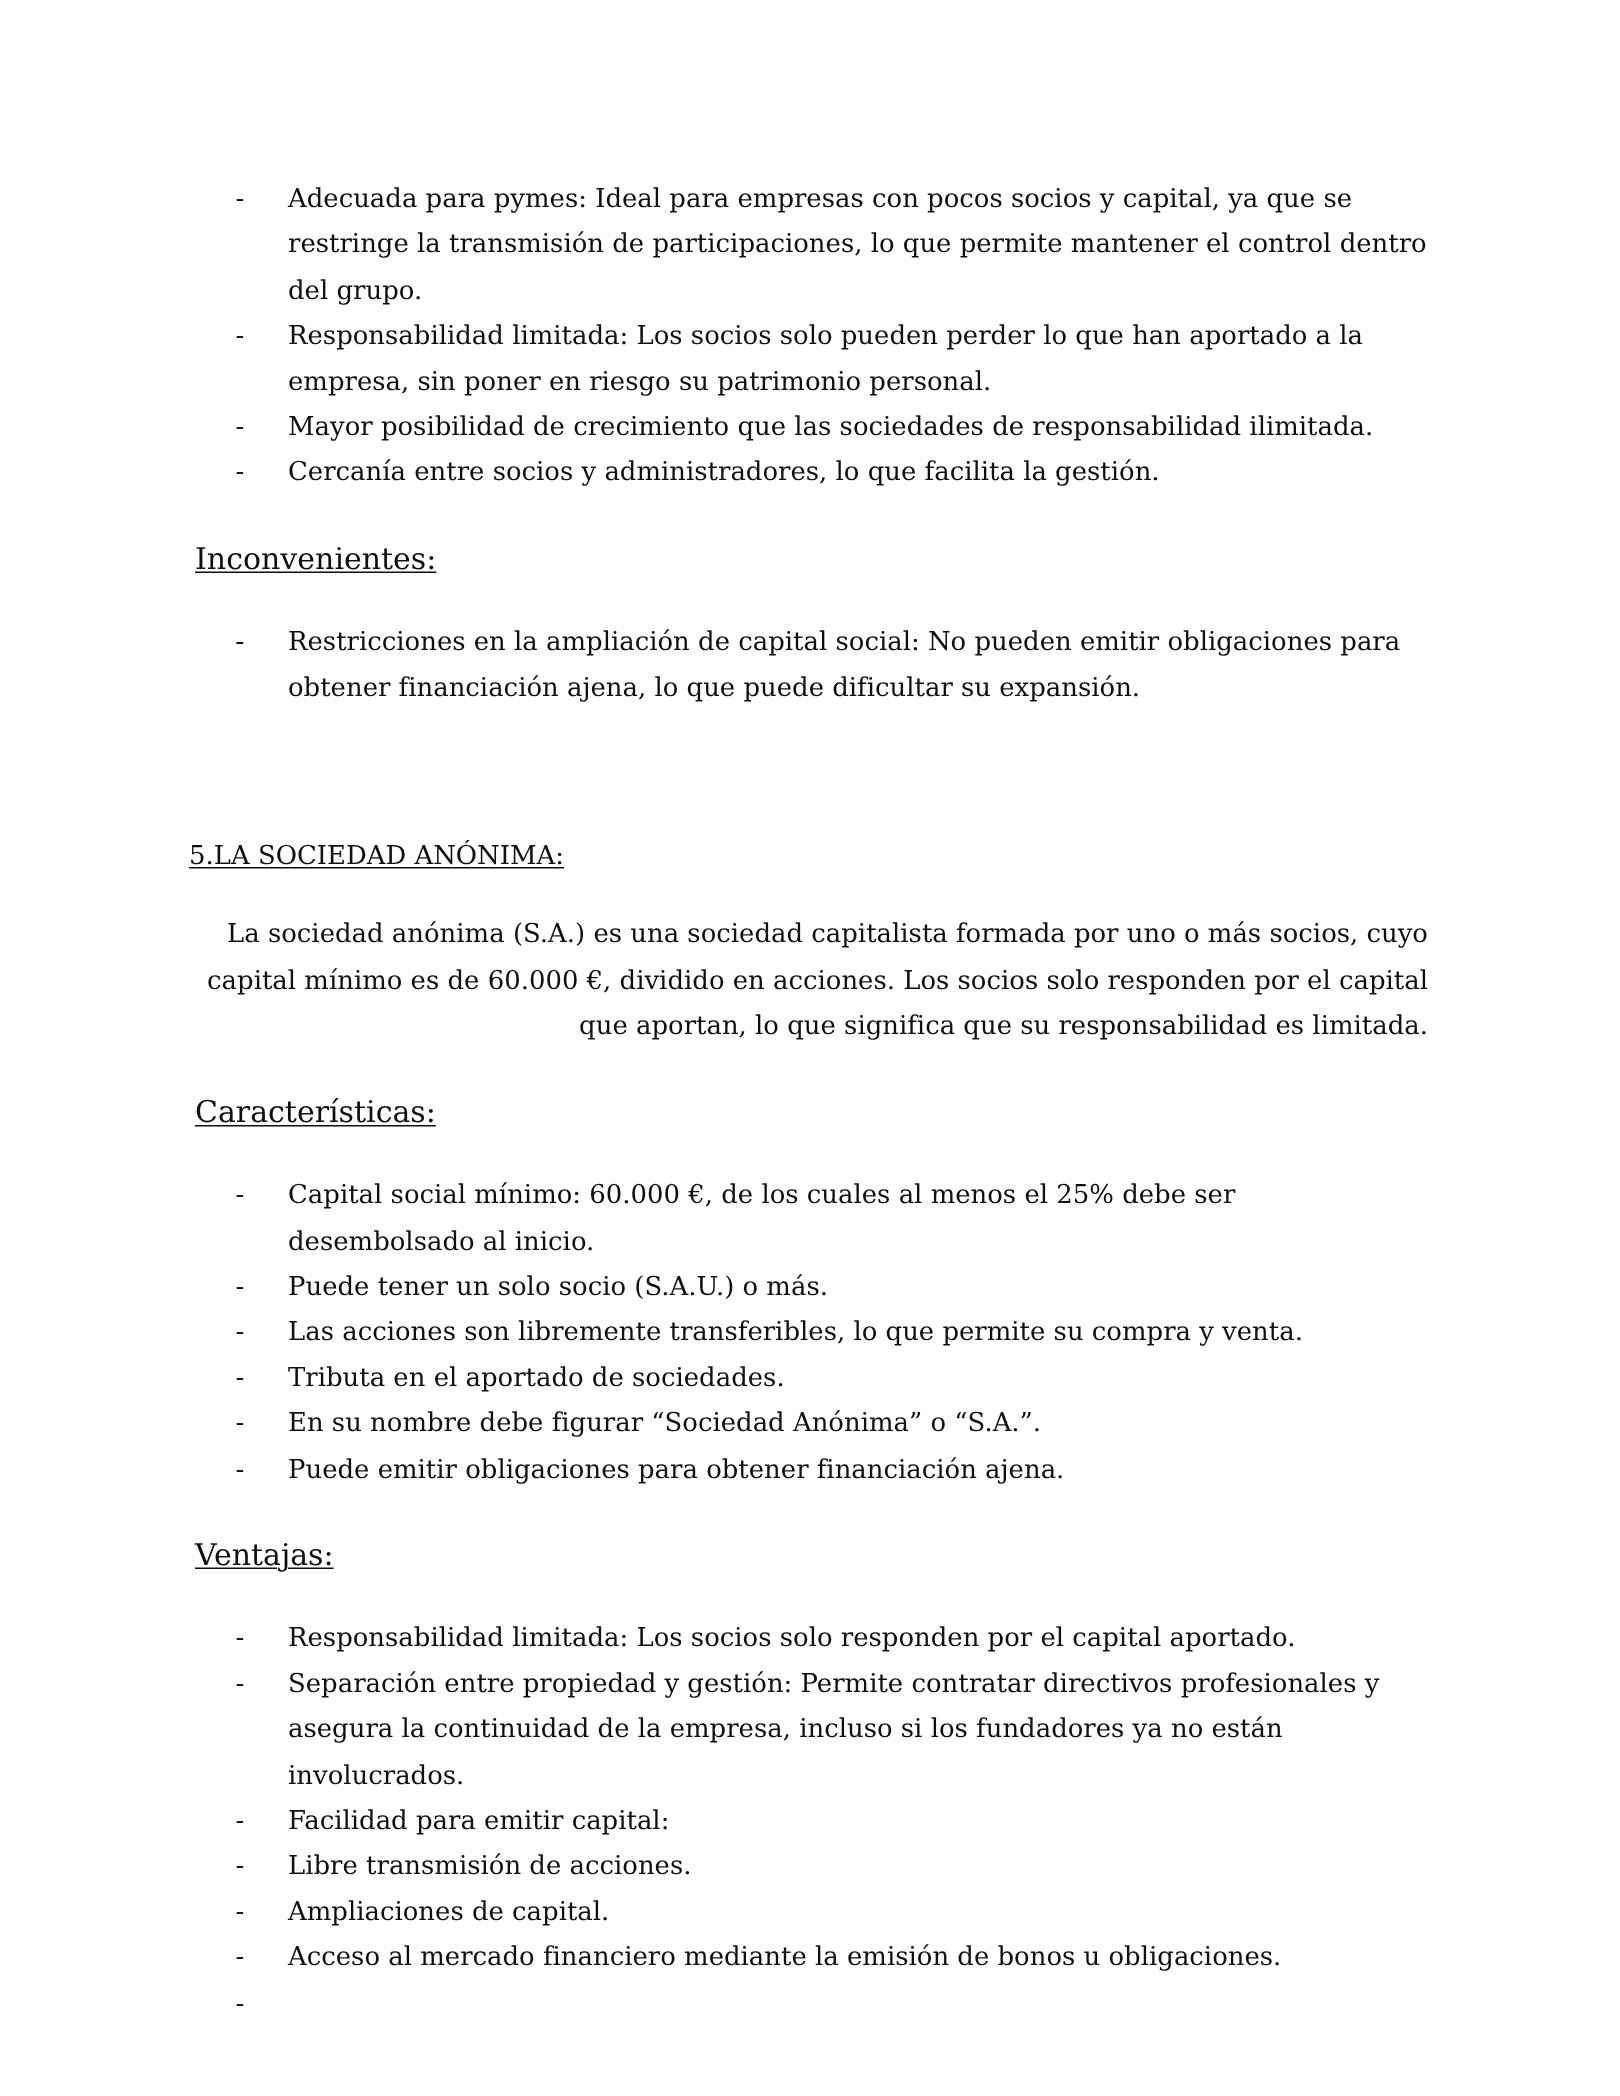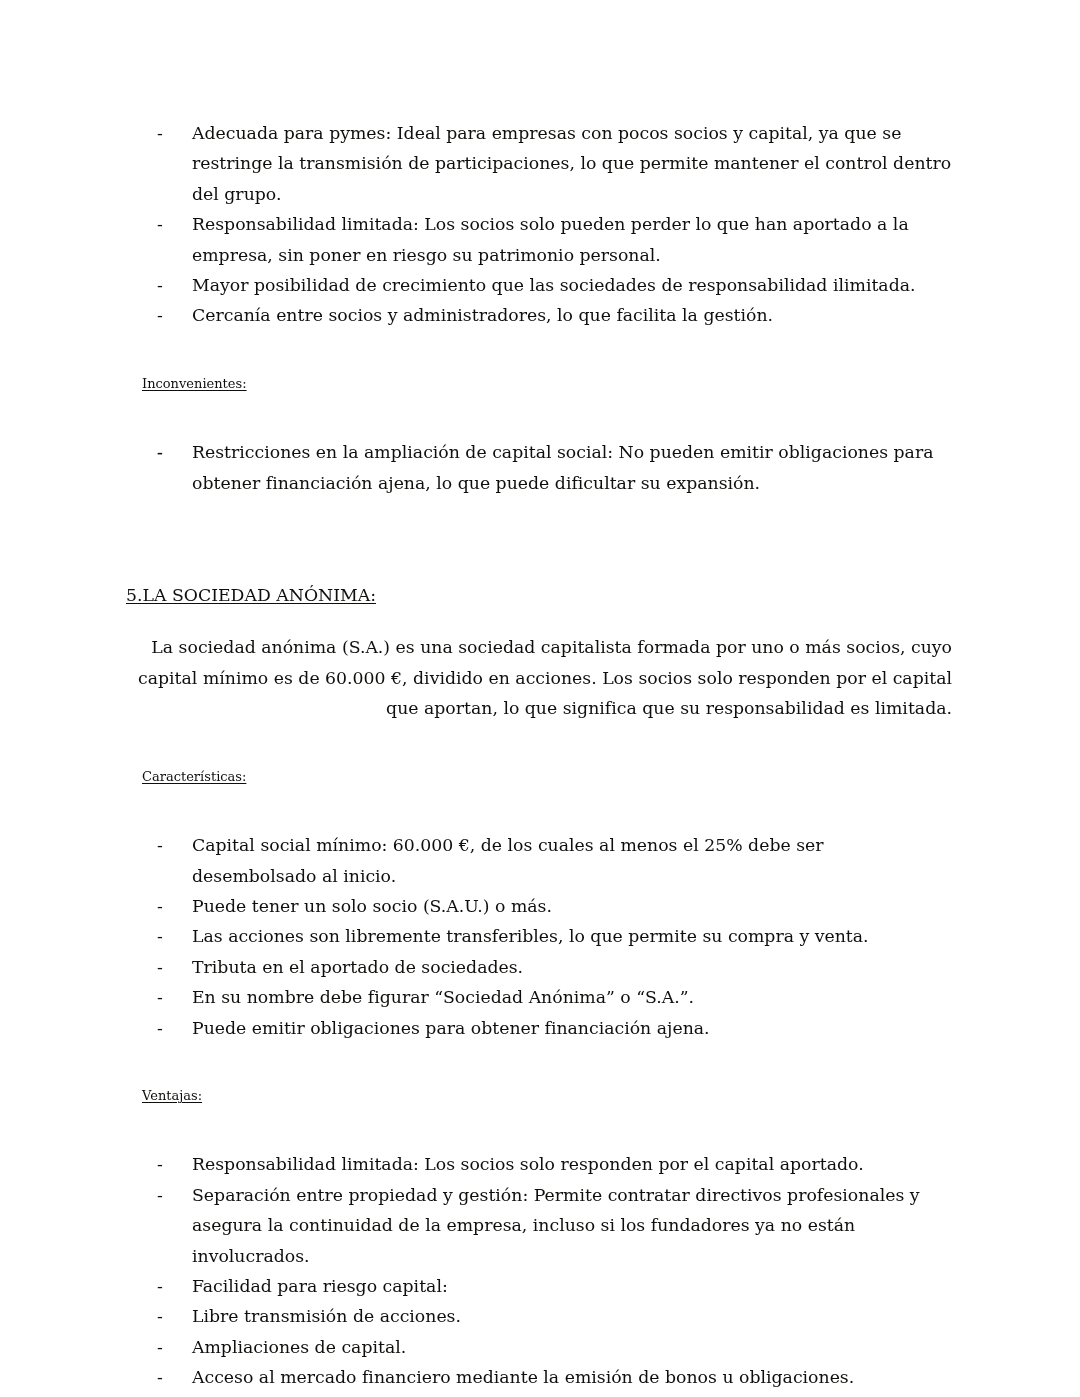"Inconvenientes:" .subheading { font-size: 13px -> 20px; margin: 16px -> 4px }
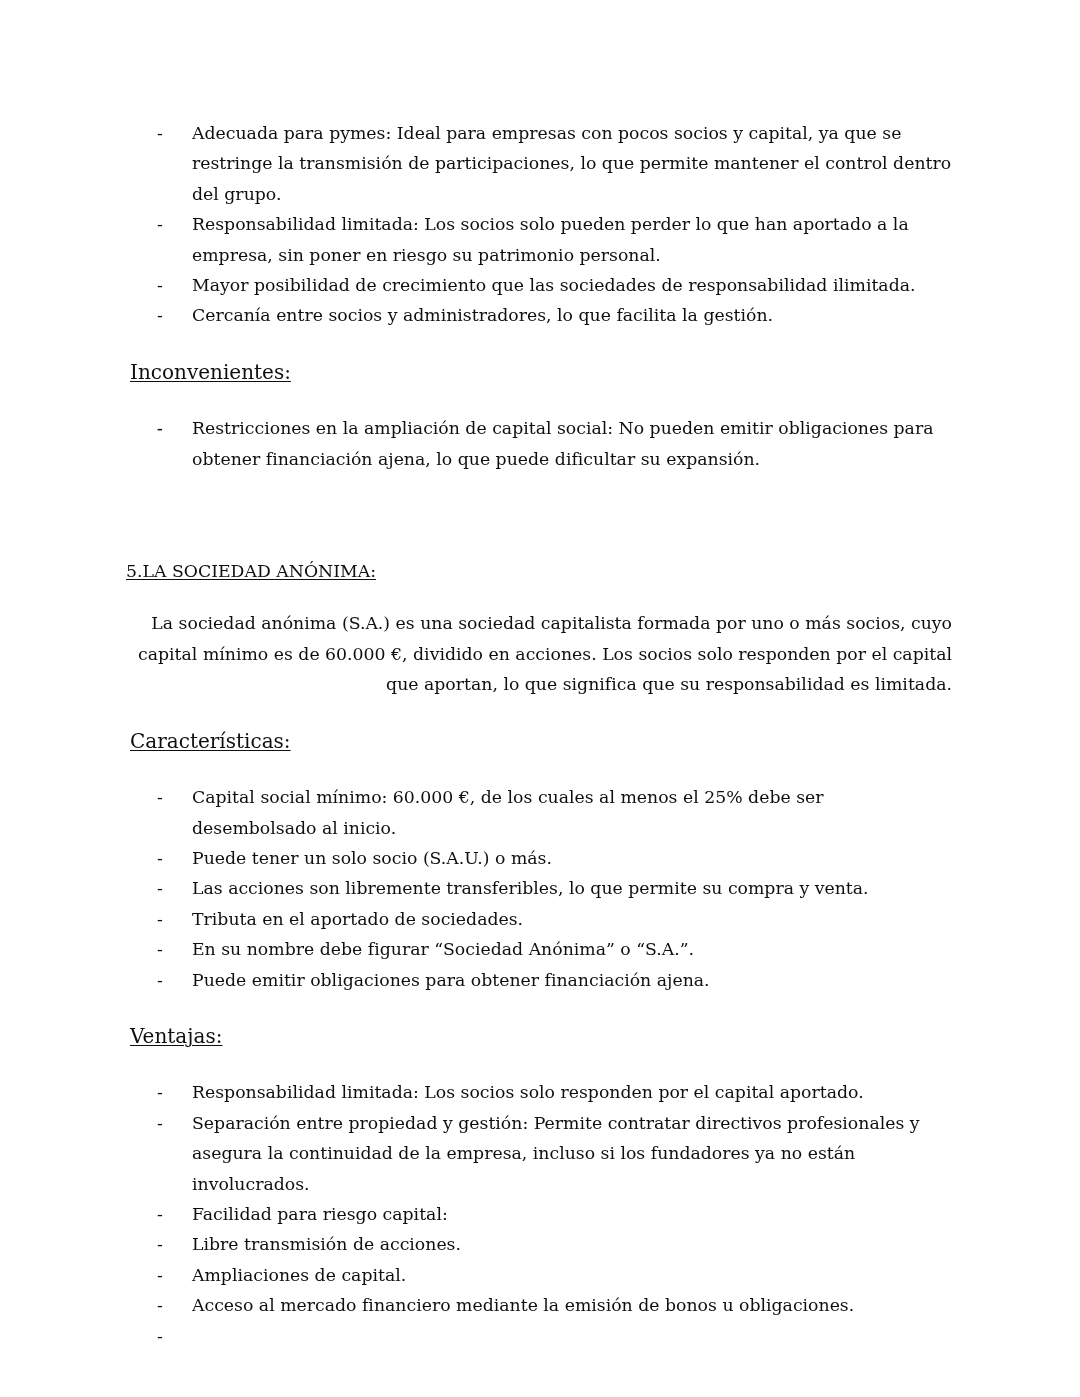"Facilidad para riesgo capital:" span { text: riesgo -> emitir }
